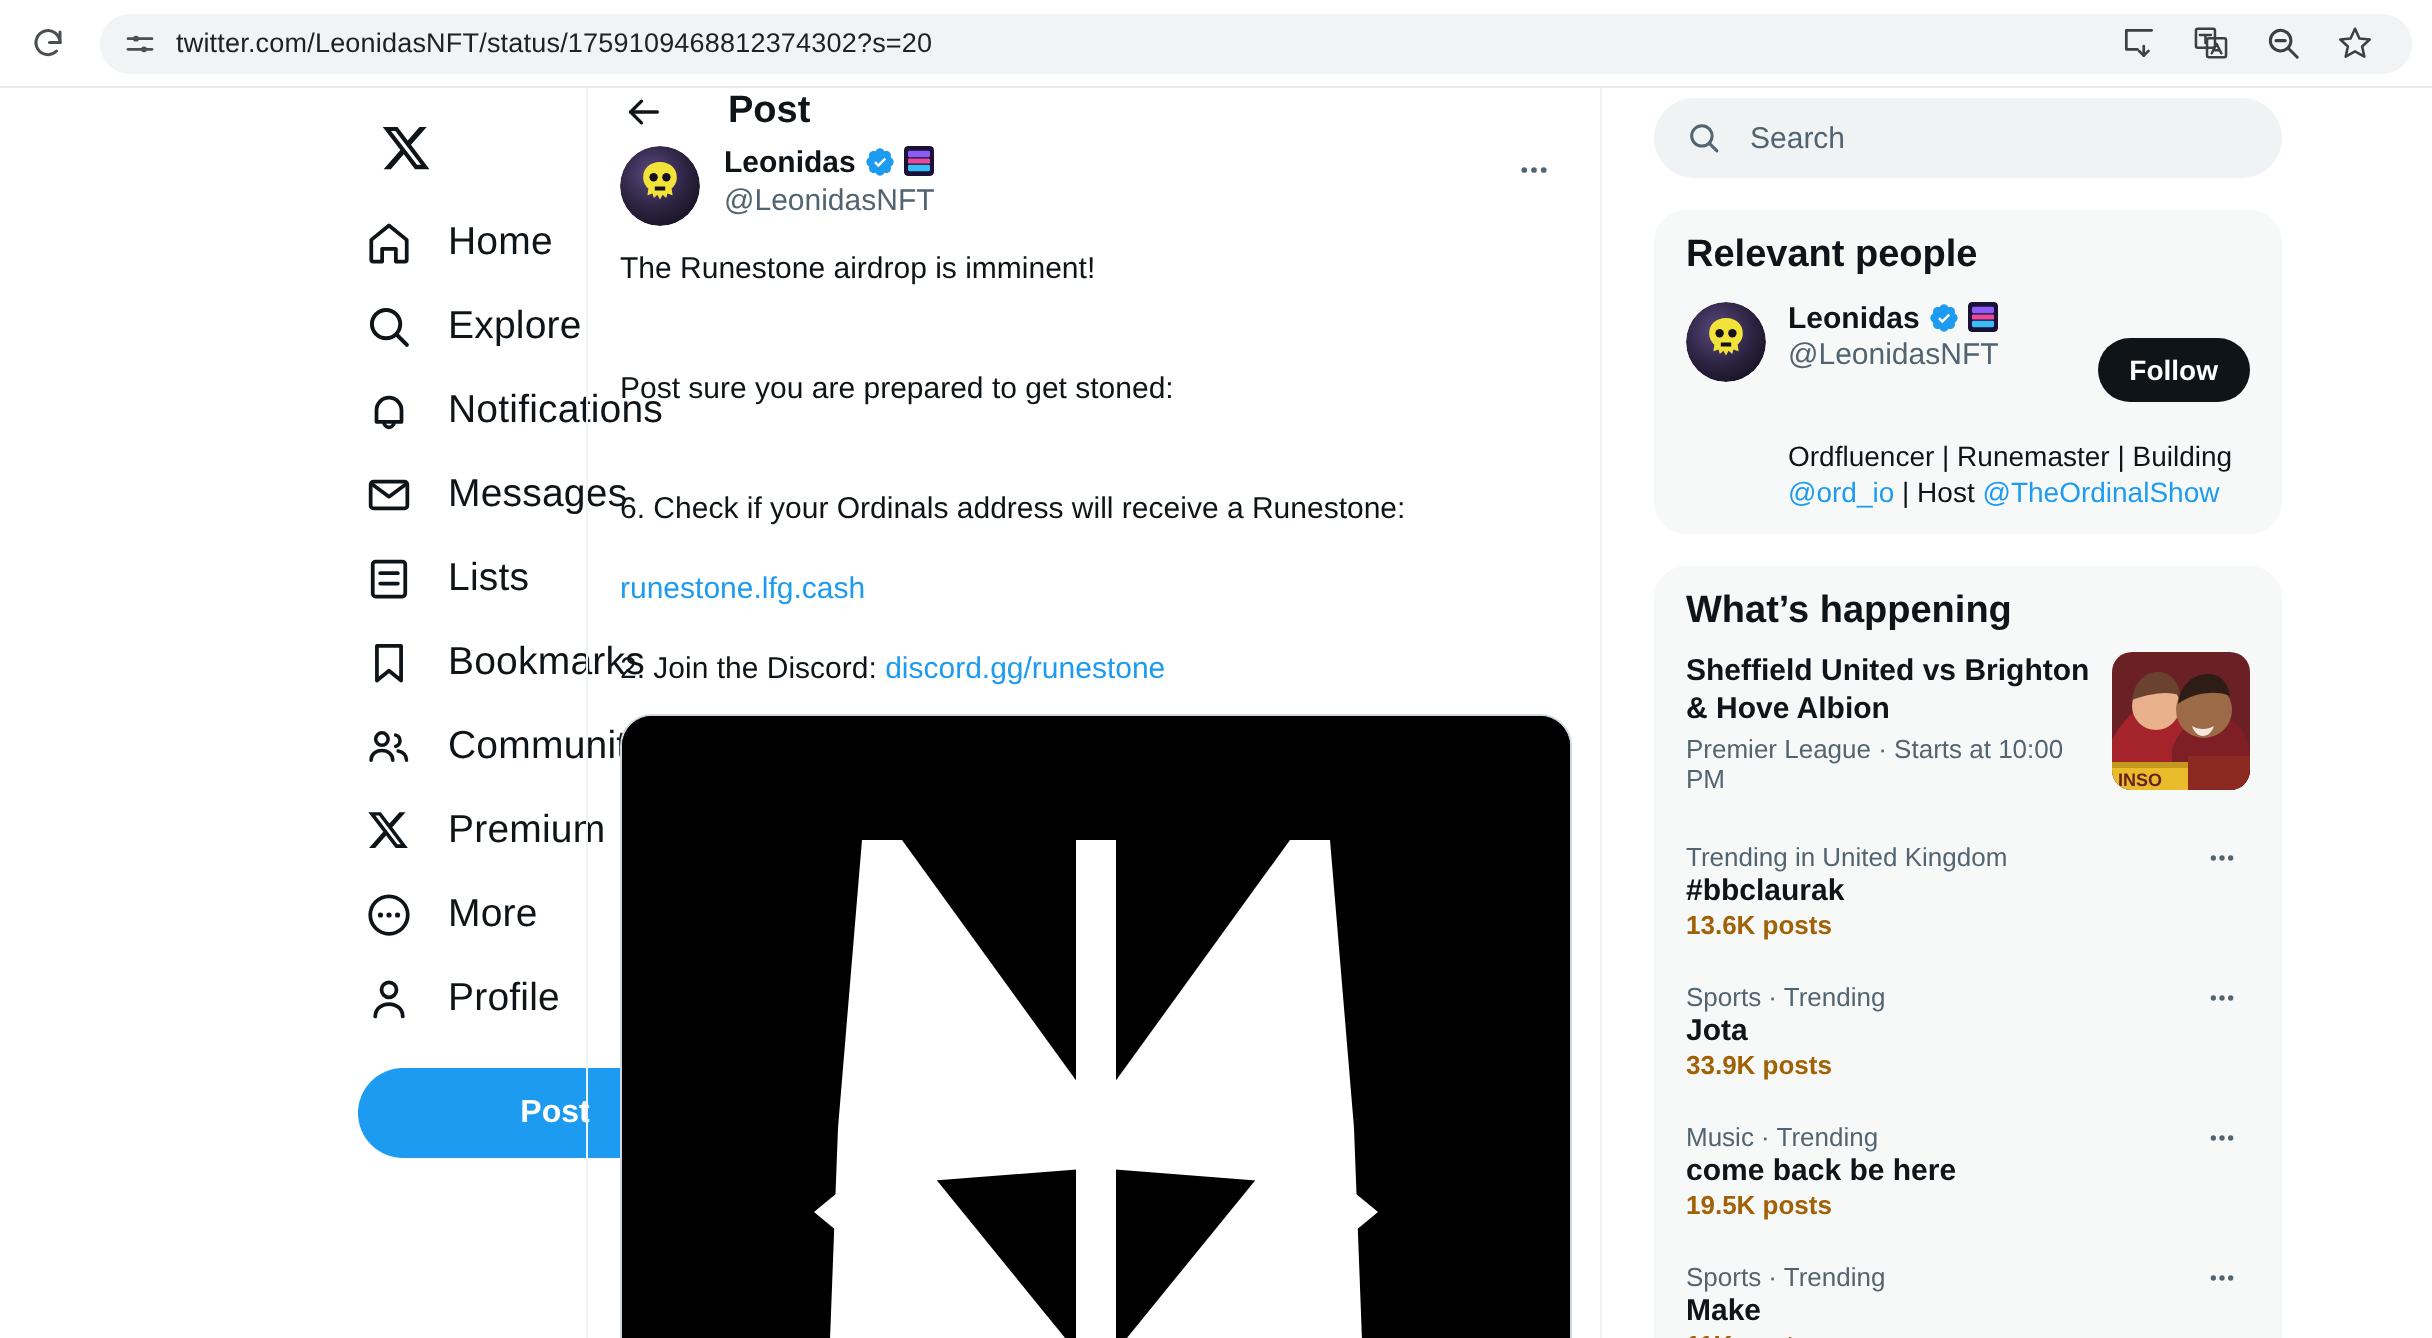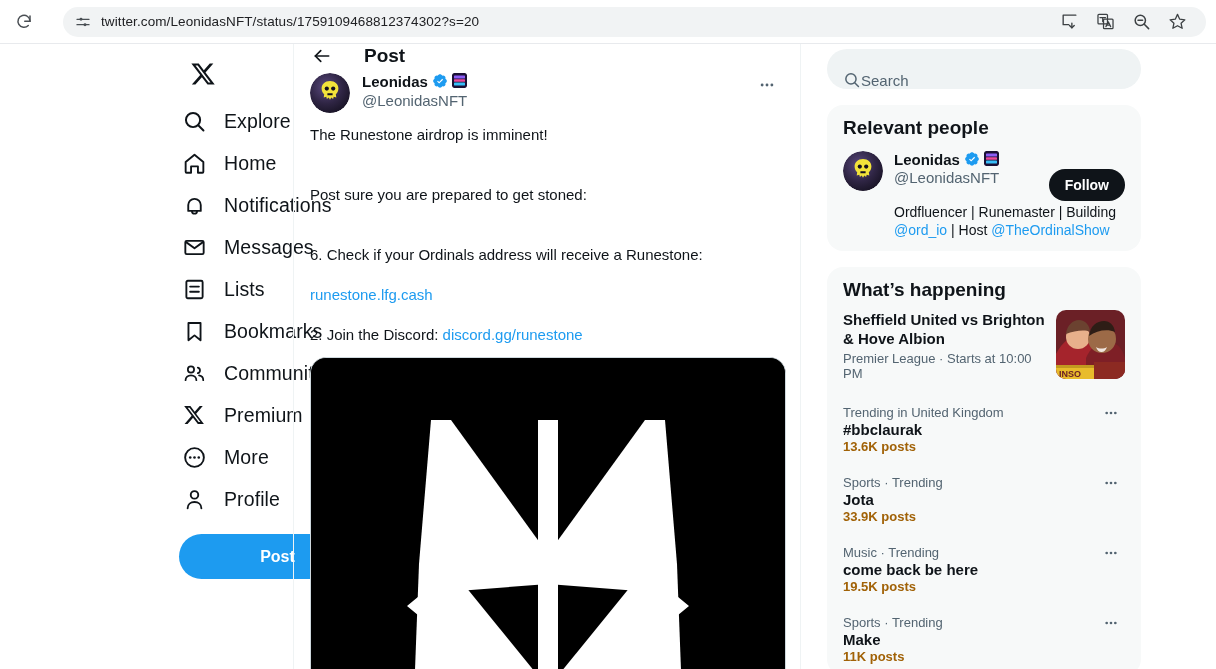"twitter.com/LeonidasNFT/status/175910946" .browser-bar { gap: 21px -> 8px }
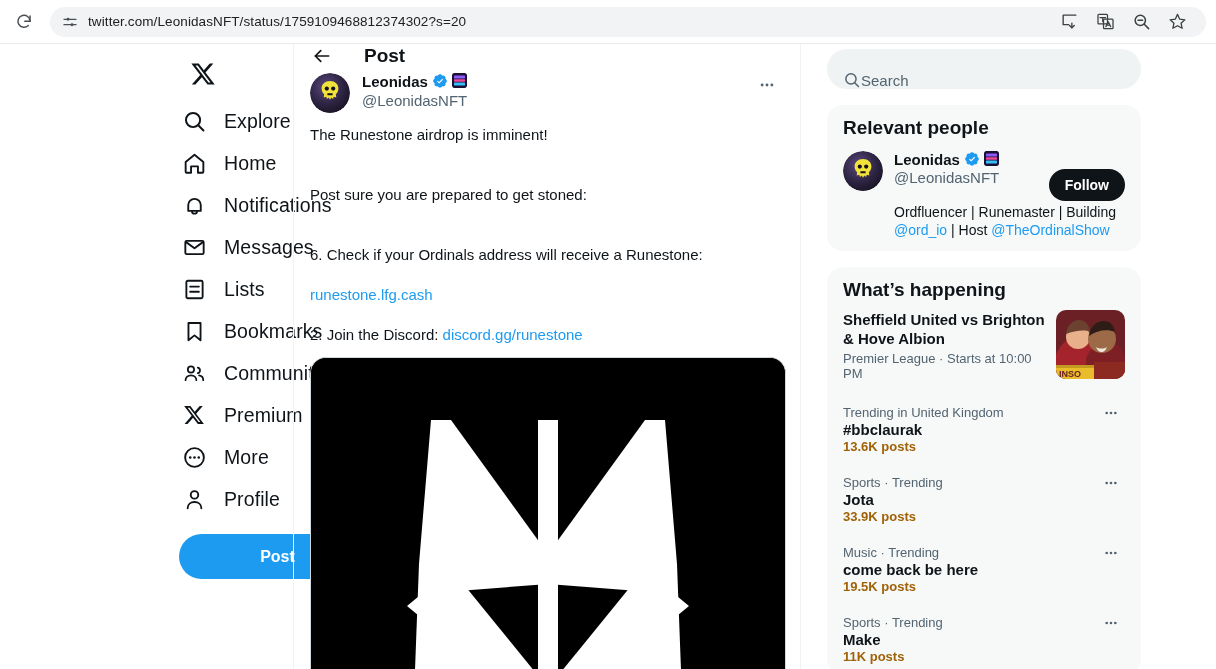"Search" .search-wrap { align-items: flex-end -> center; gap: none -> 14px }
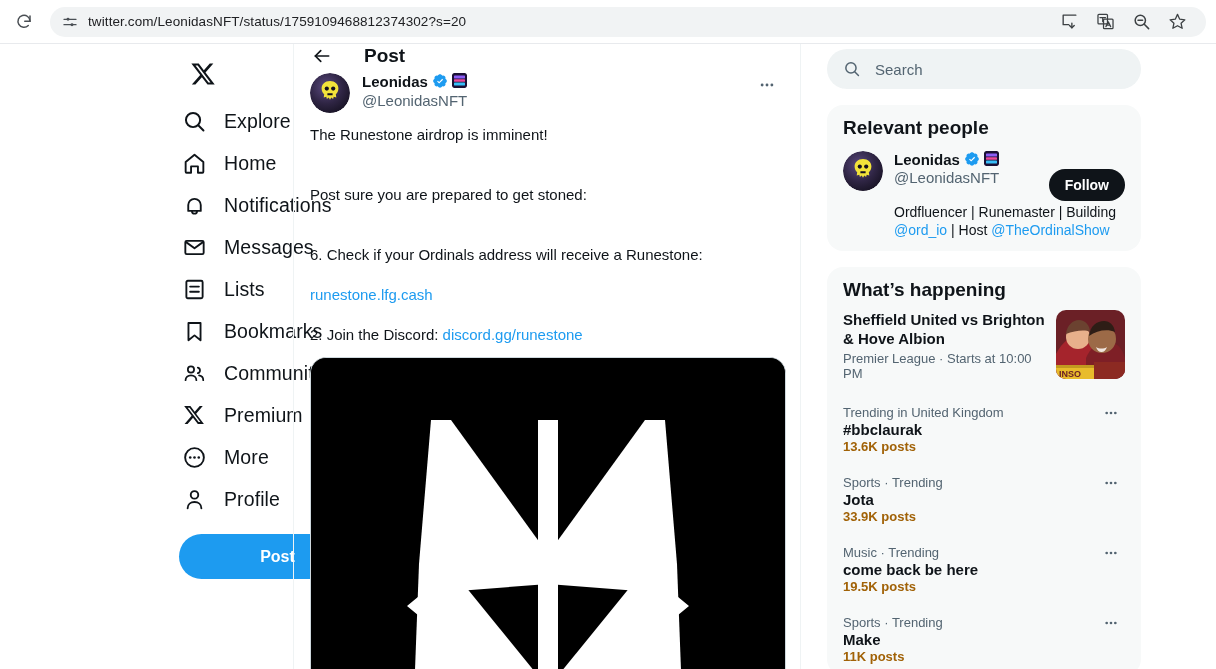"Explore" div.nav-item { order: before "Home" -> after "Home" }
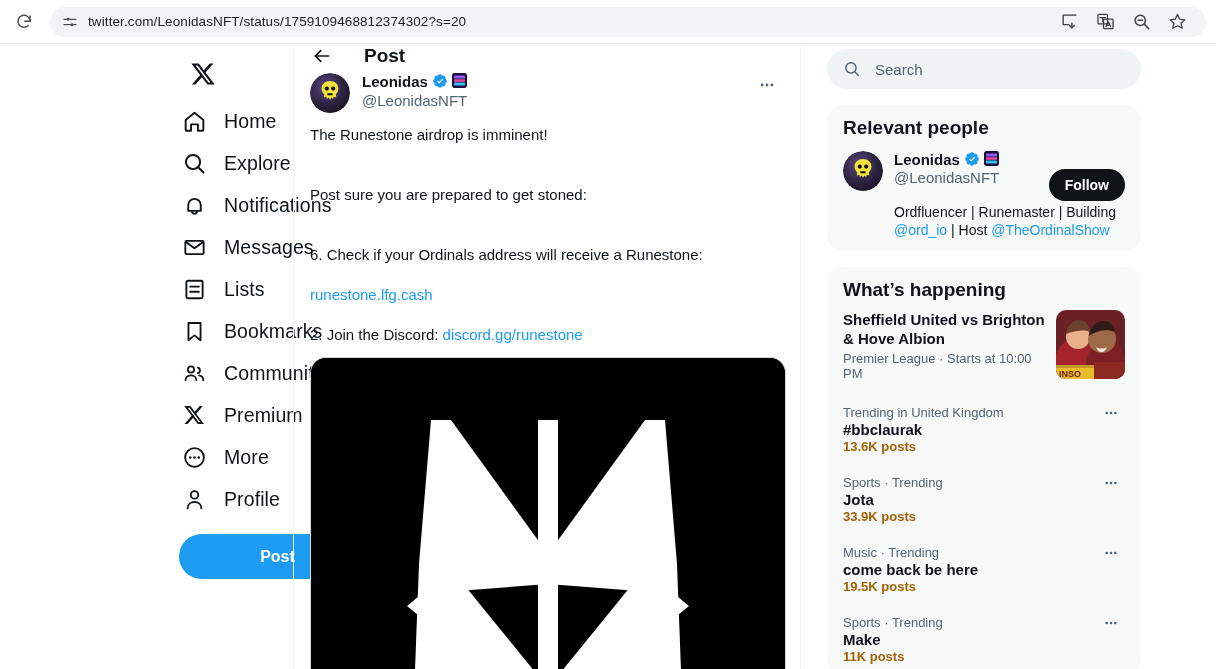"Ordfluencer | Runemaster | Building" .person-bio { margin-top: 2px -> 18px }
